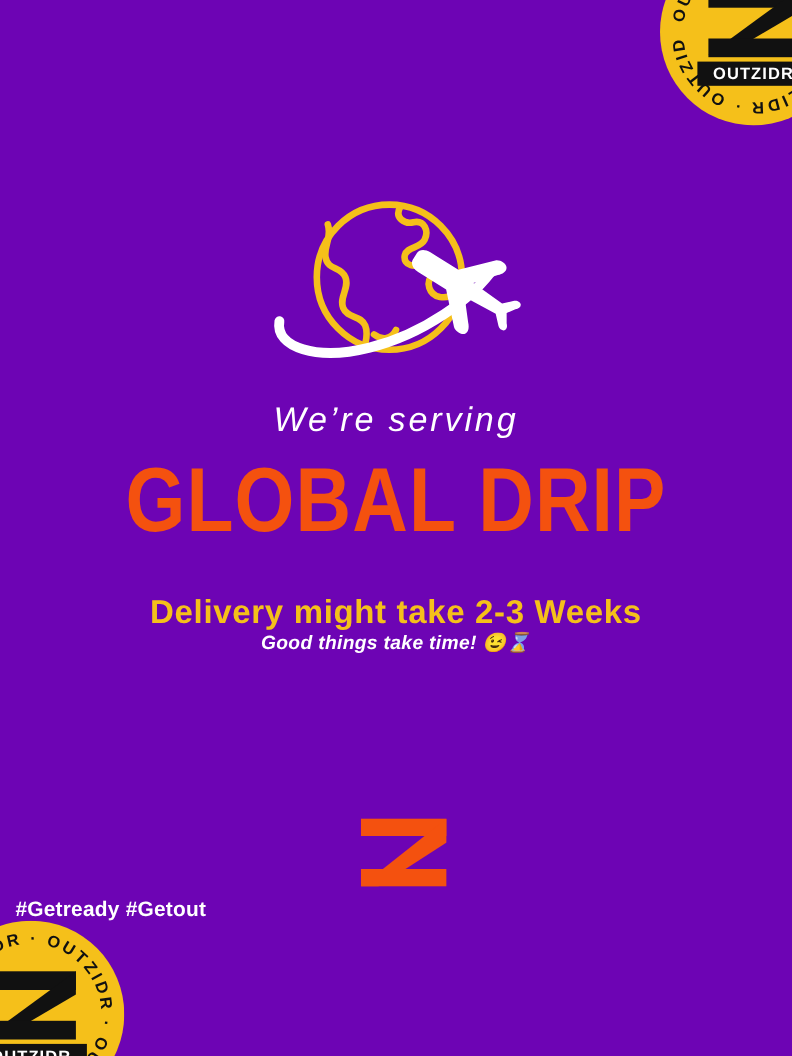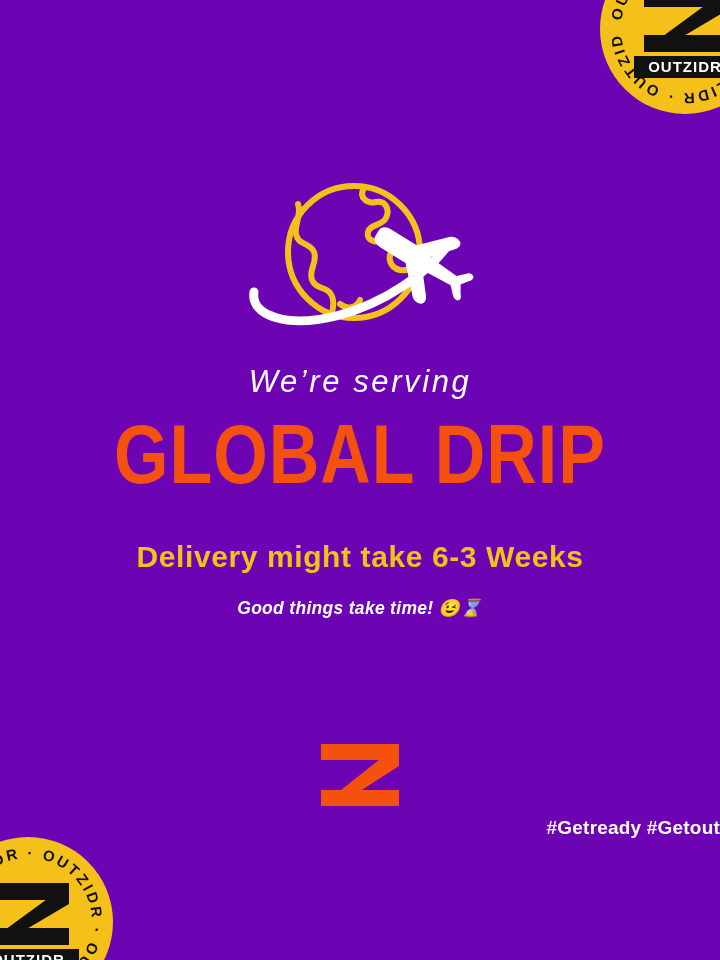"Delivery might take 6-3 Weeks" div.line-delivery { text: 6-3 -> 2-3 }
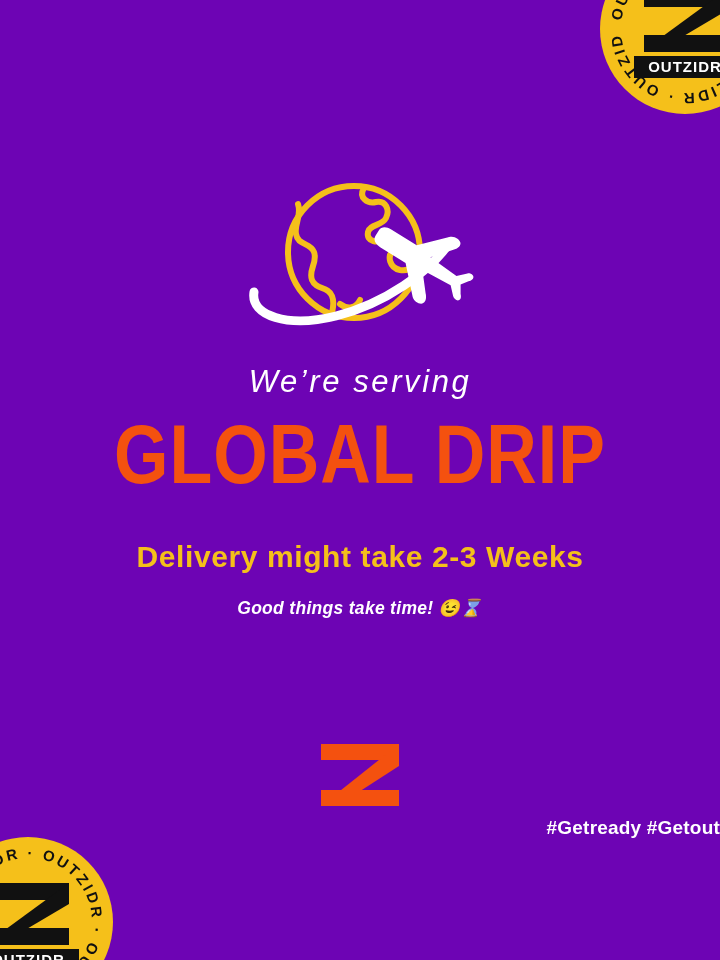"Good things take time! 😉⌛" .line-good { margin-top: 24px -> 0 }
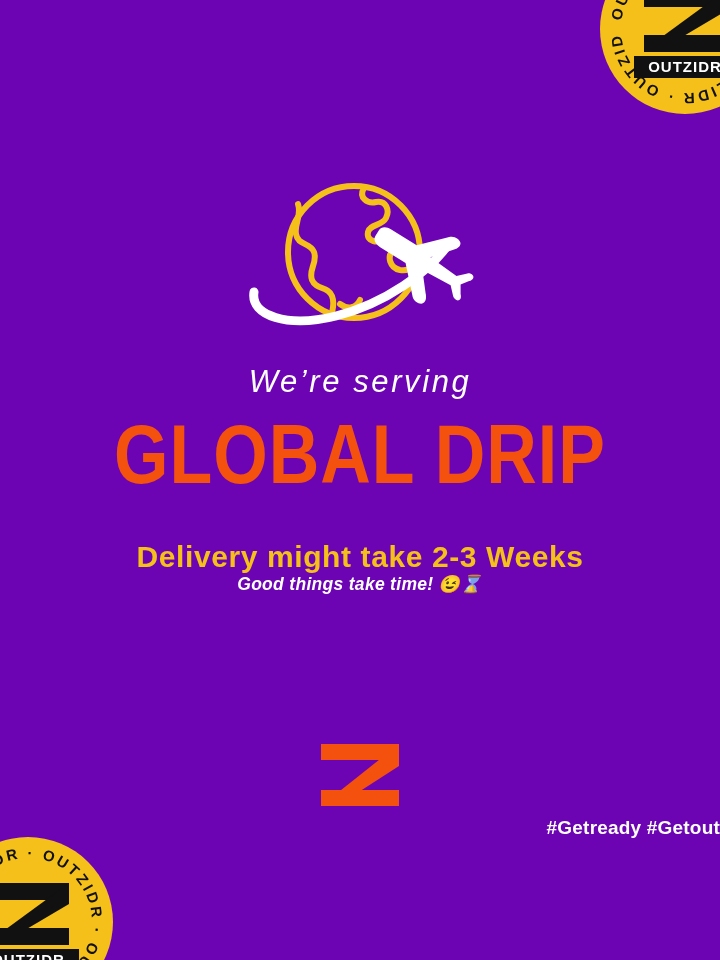"#Getready #Getout" .footer { left: 0 -> 14px; text-align: right -> left }
